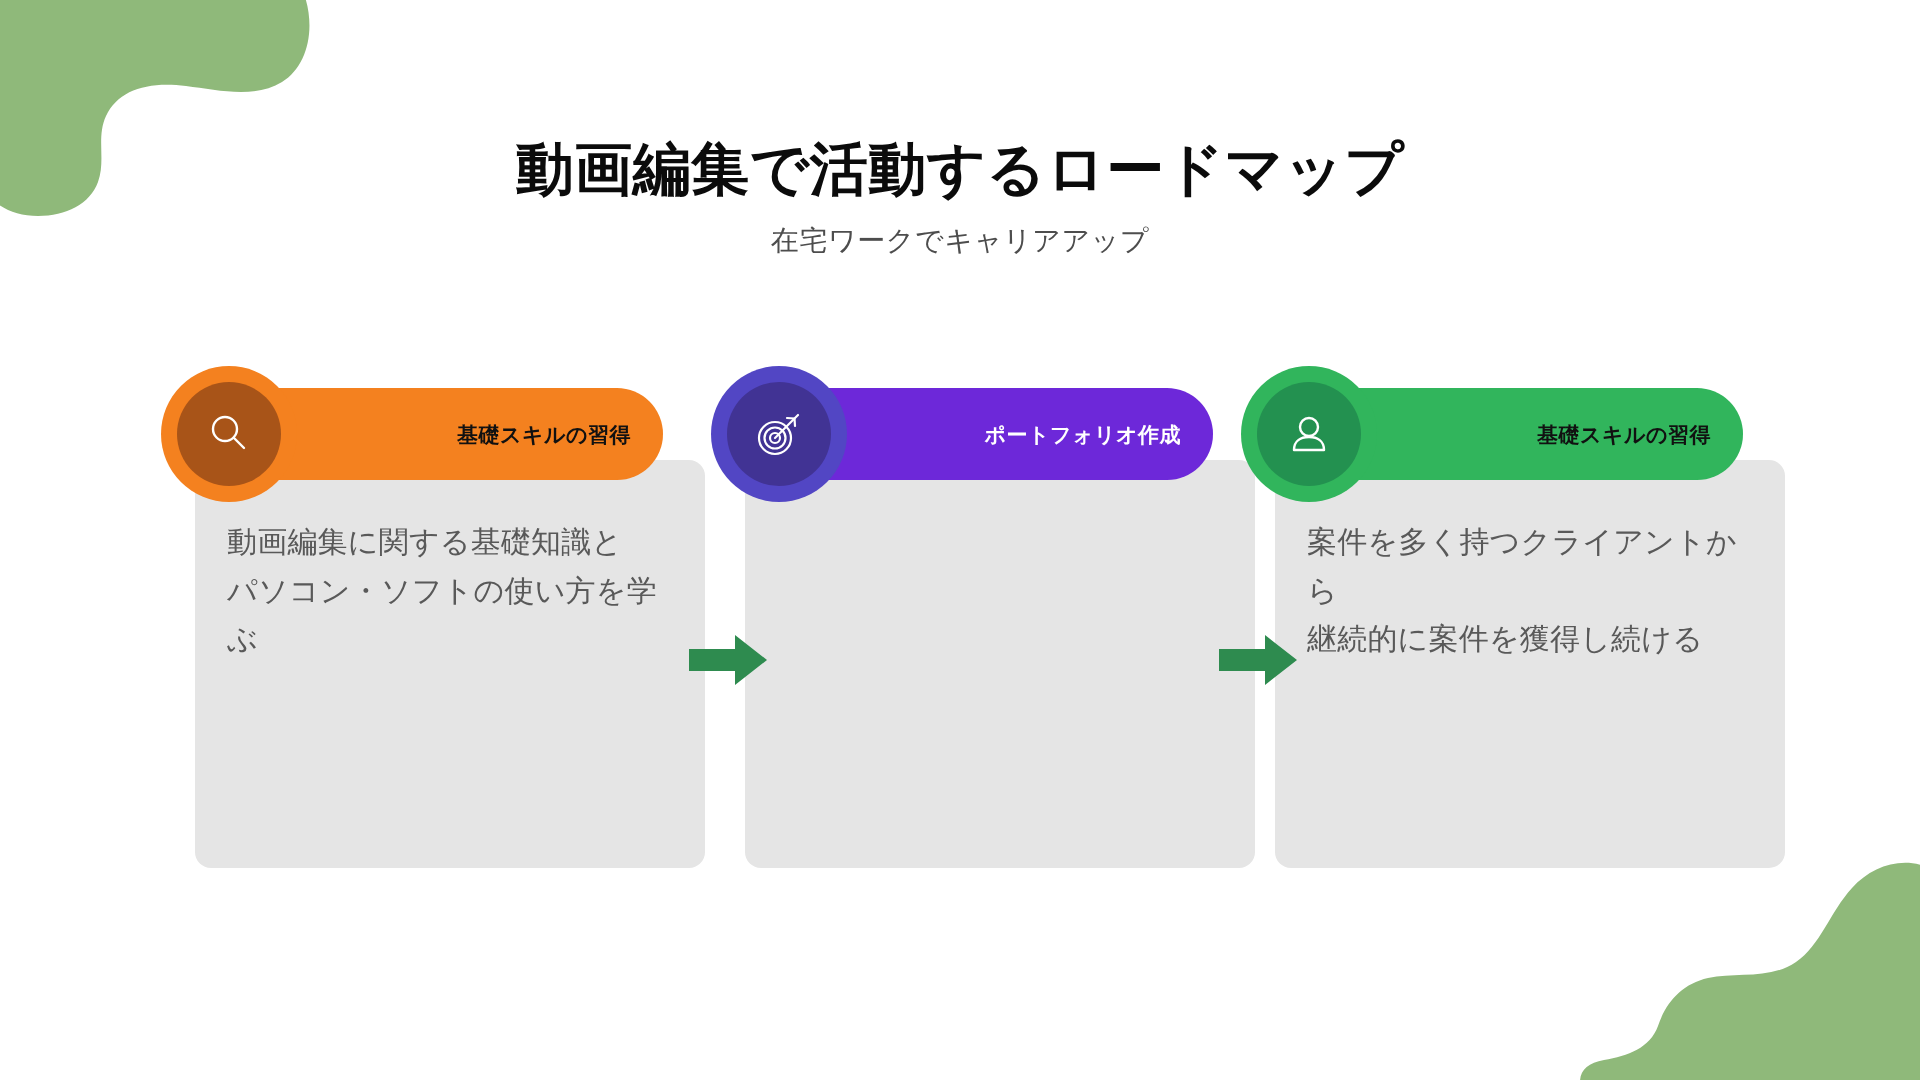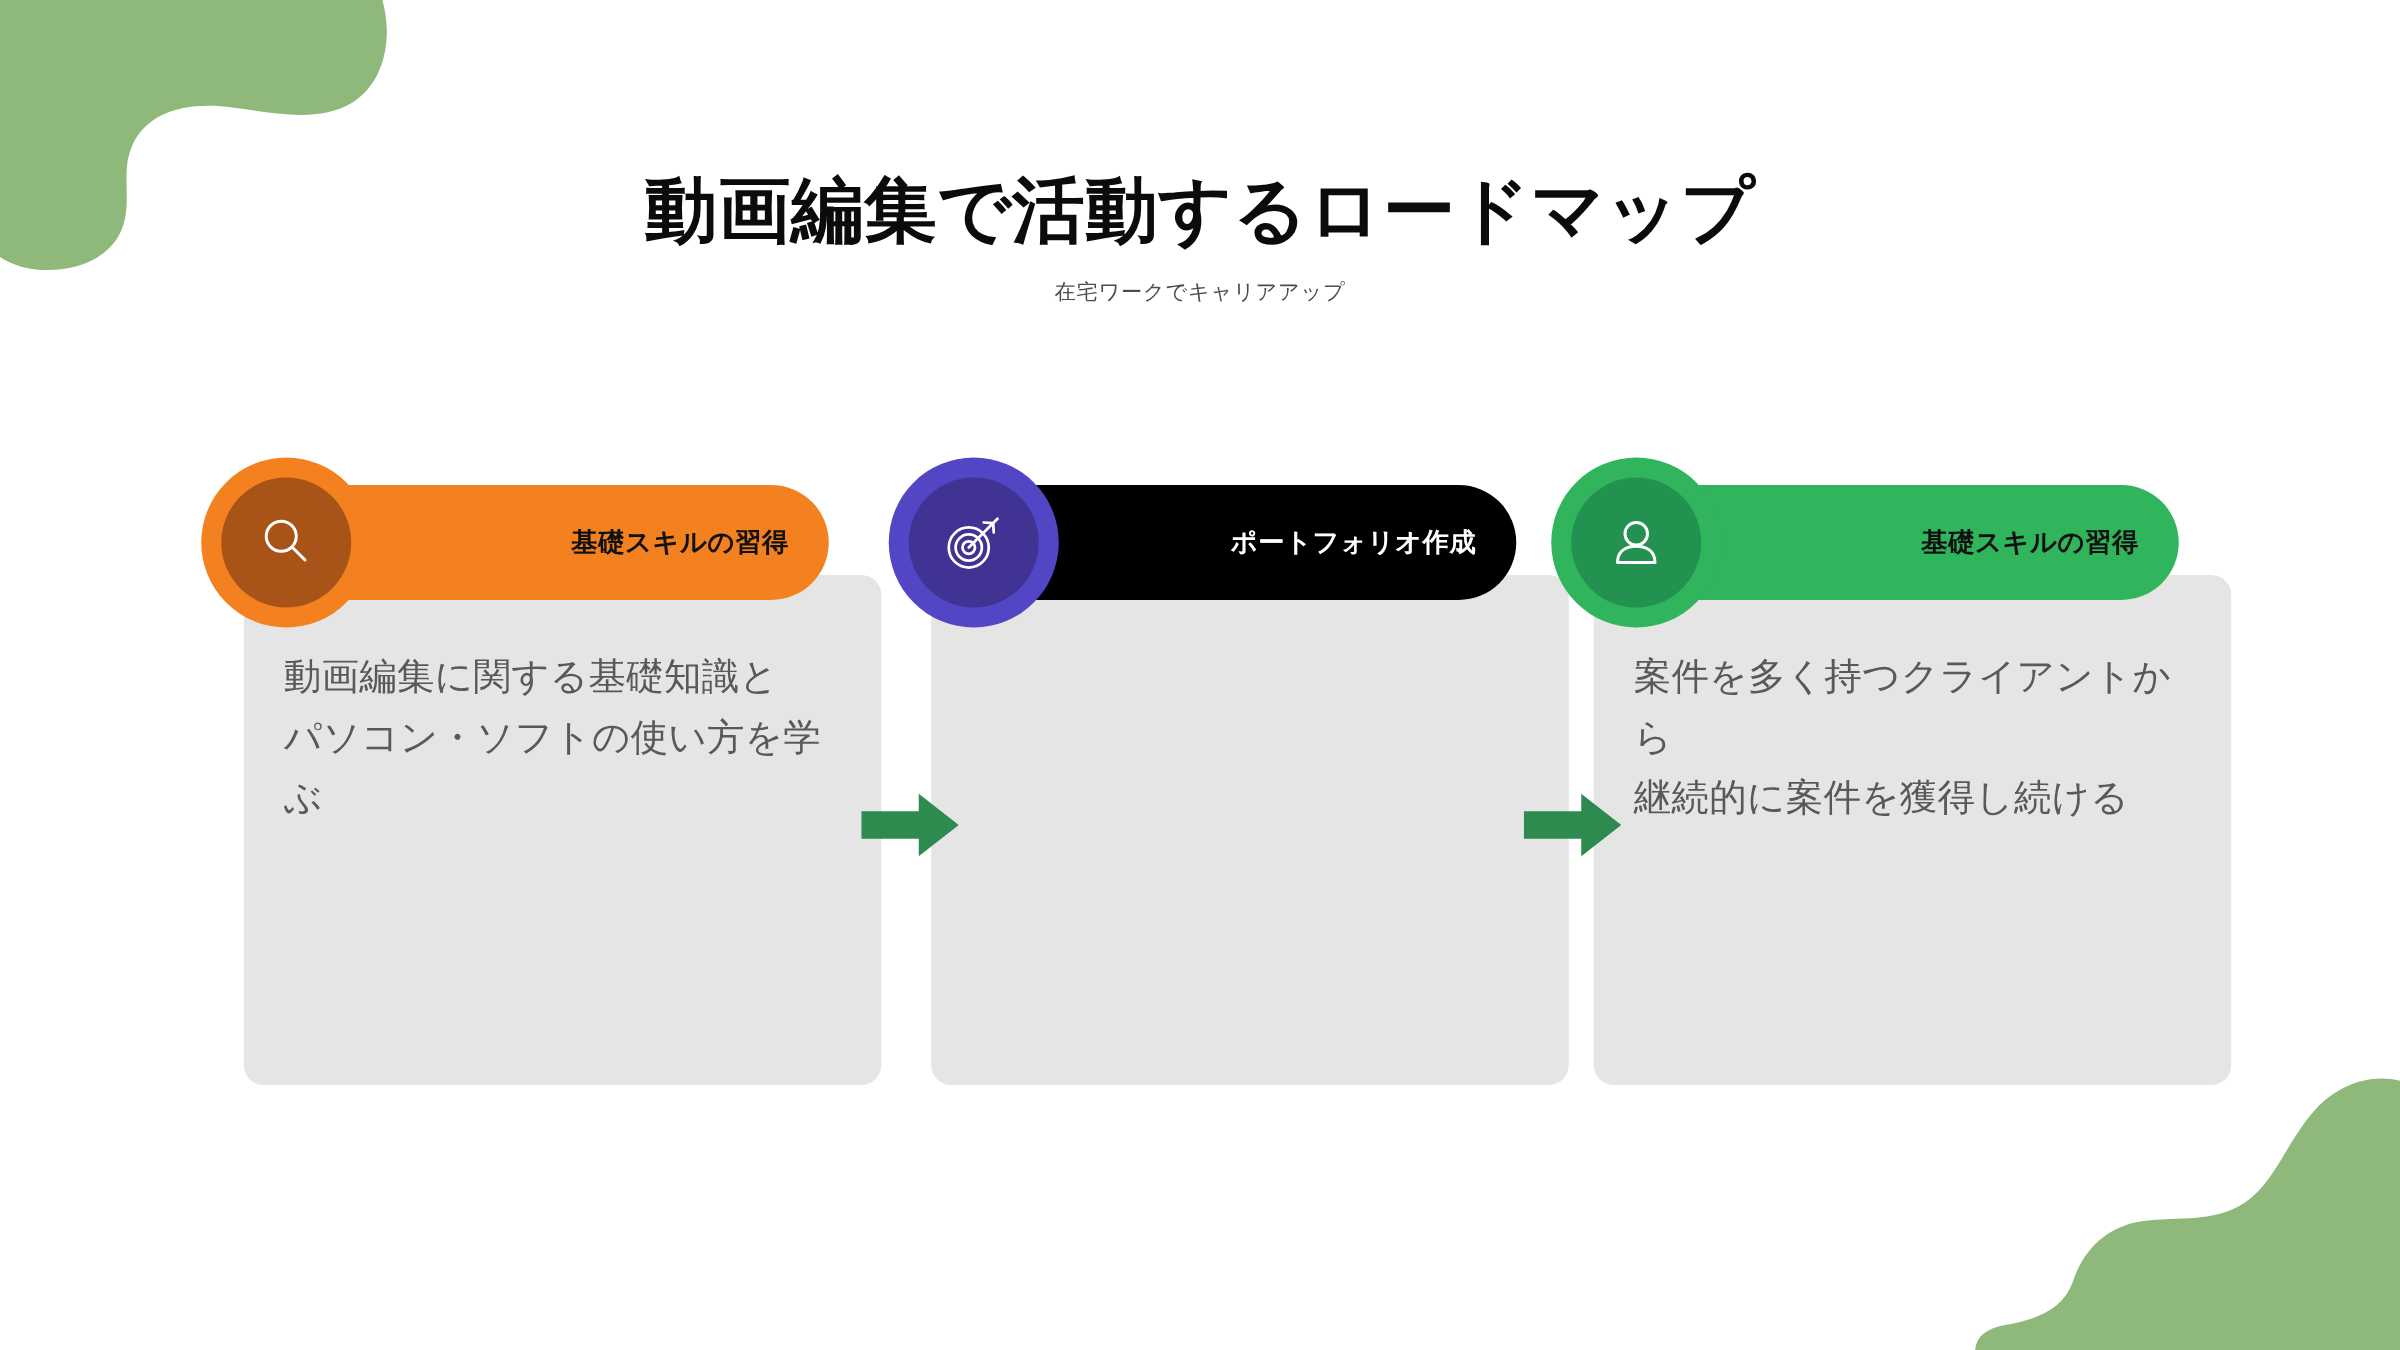"在宅ワークでキャリアアップ" .subtitle { font-size: 17px -> 28px }
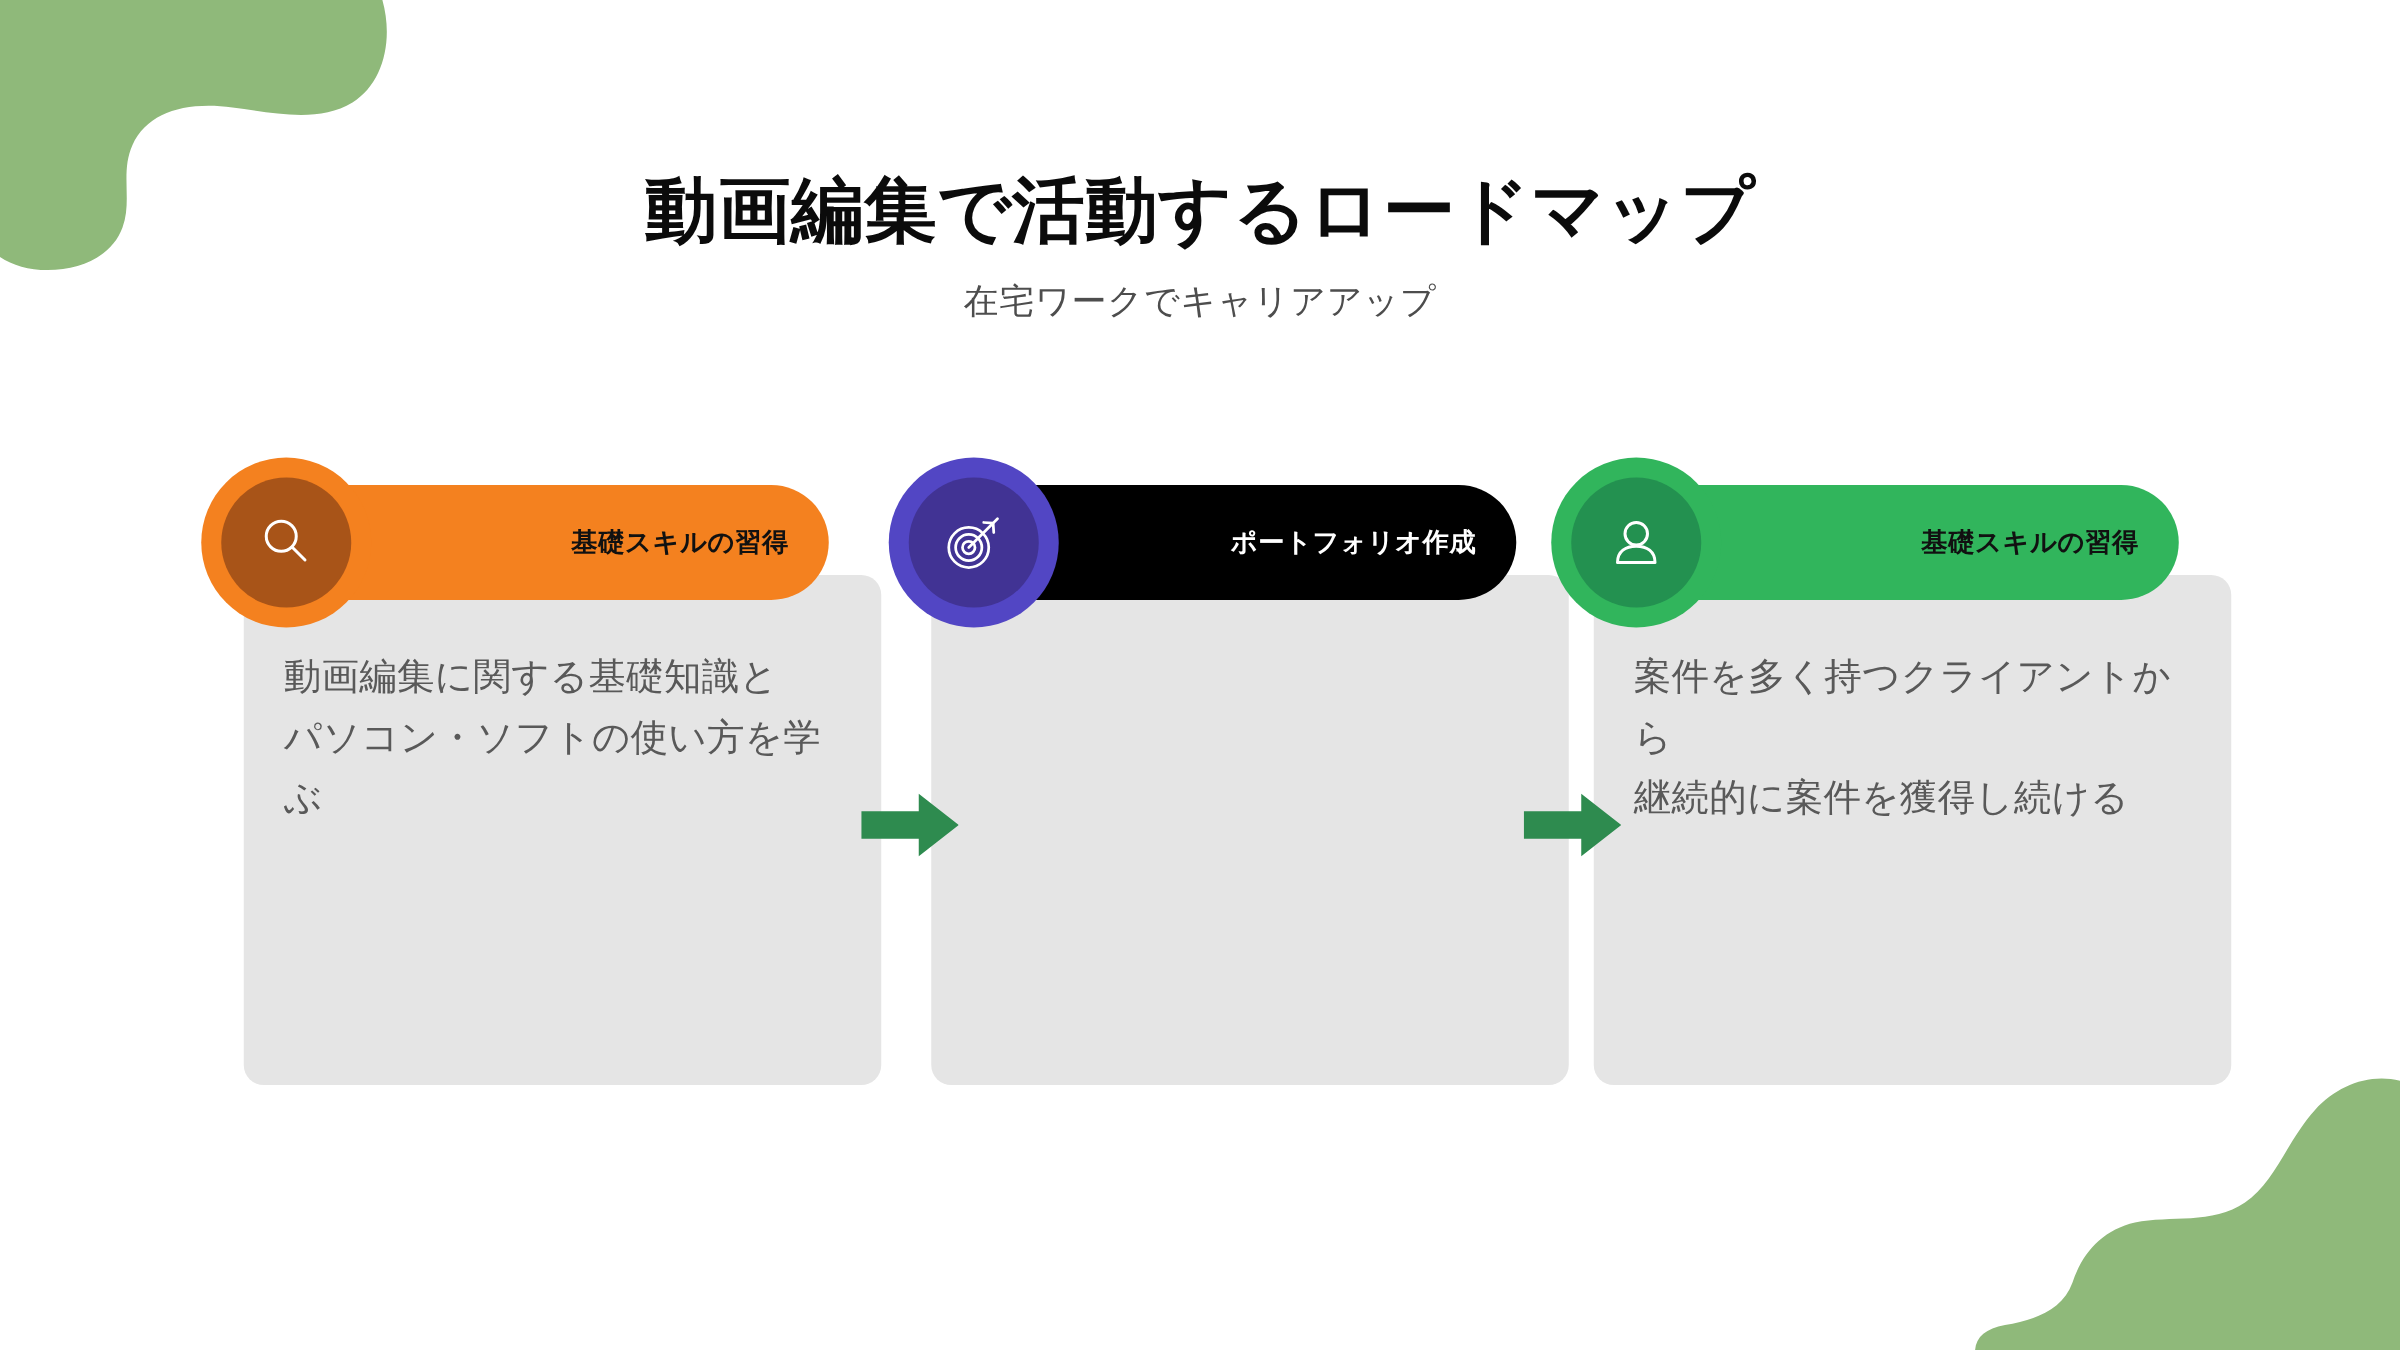"ポートフォリオ作成" div.pill { background: #000000 -> #6d28d9 }
